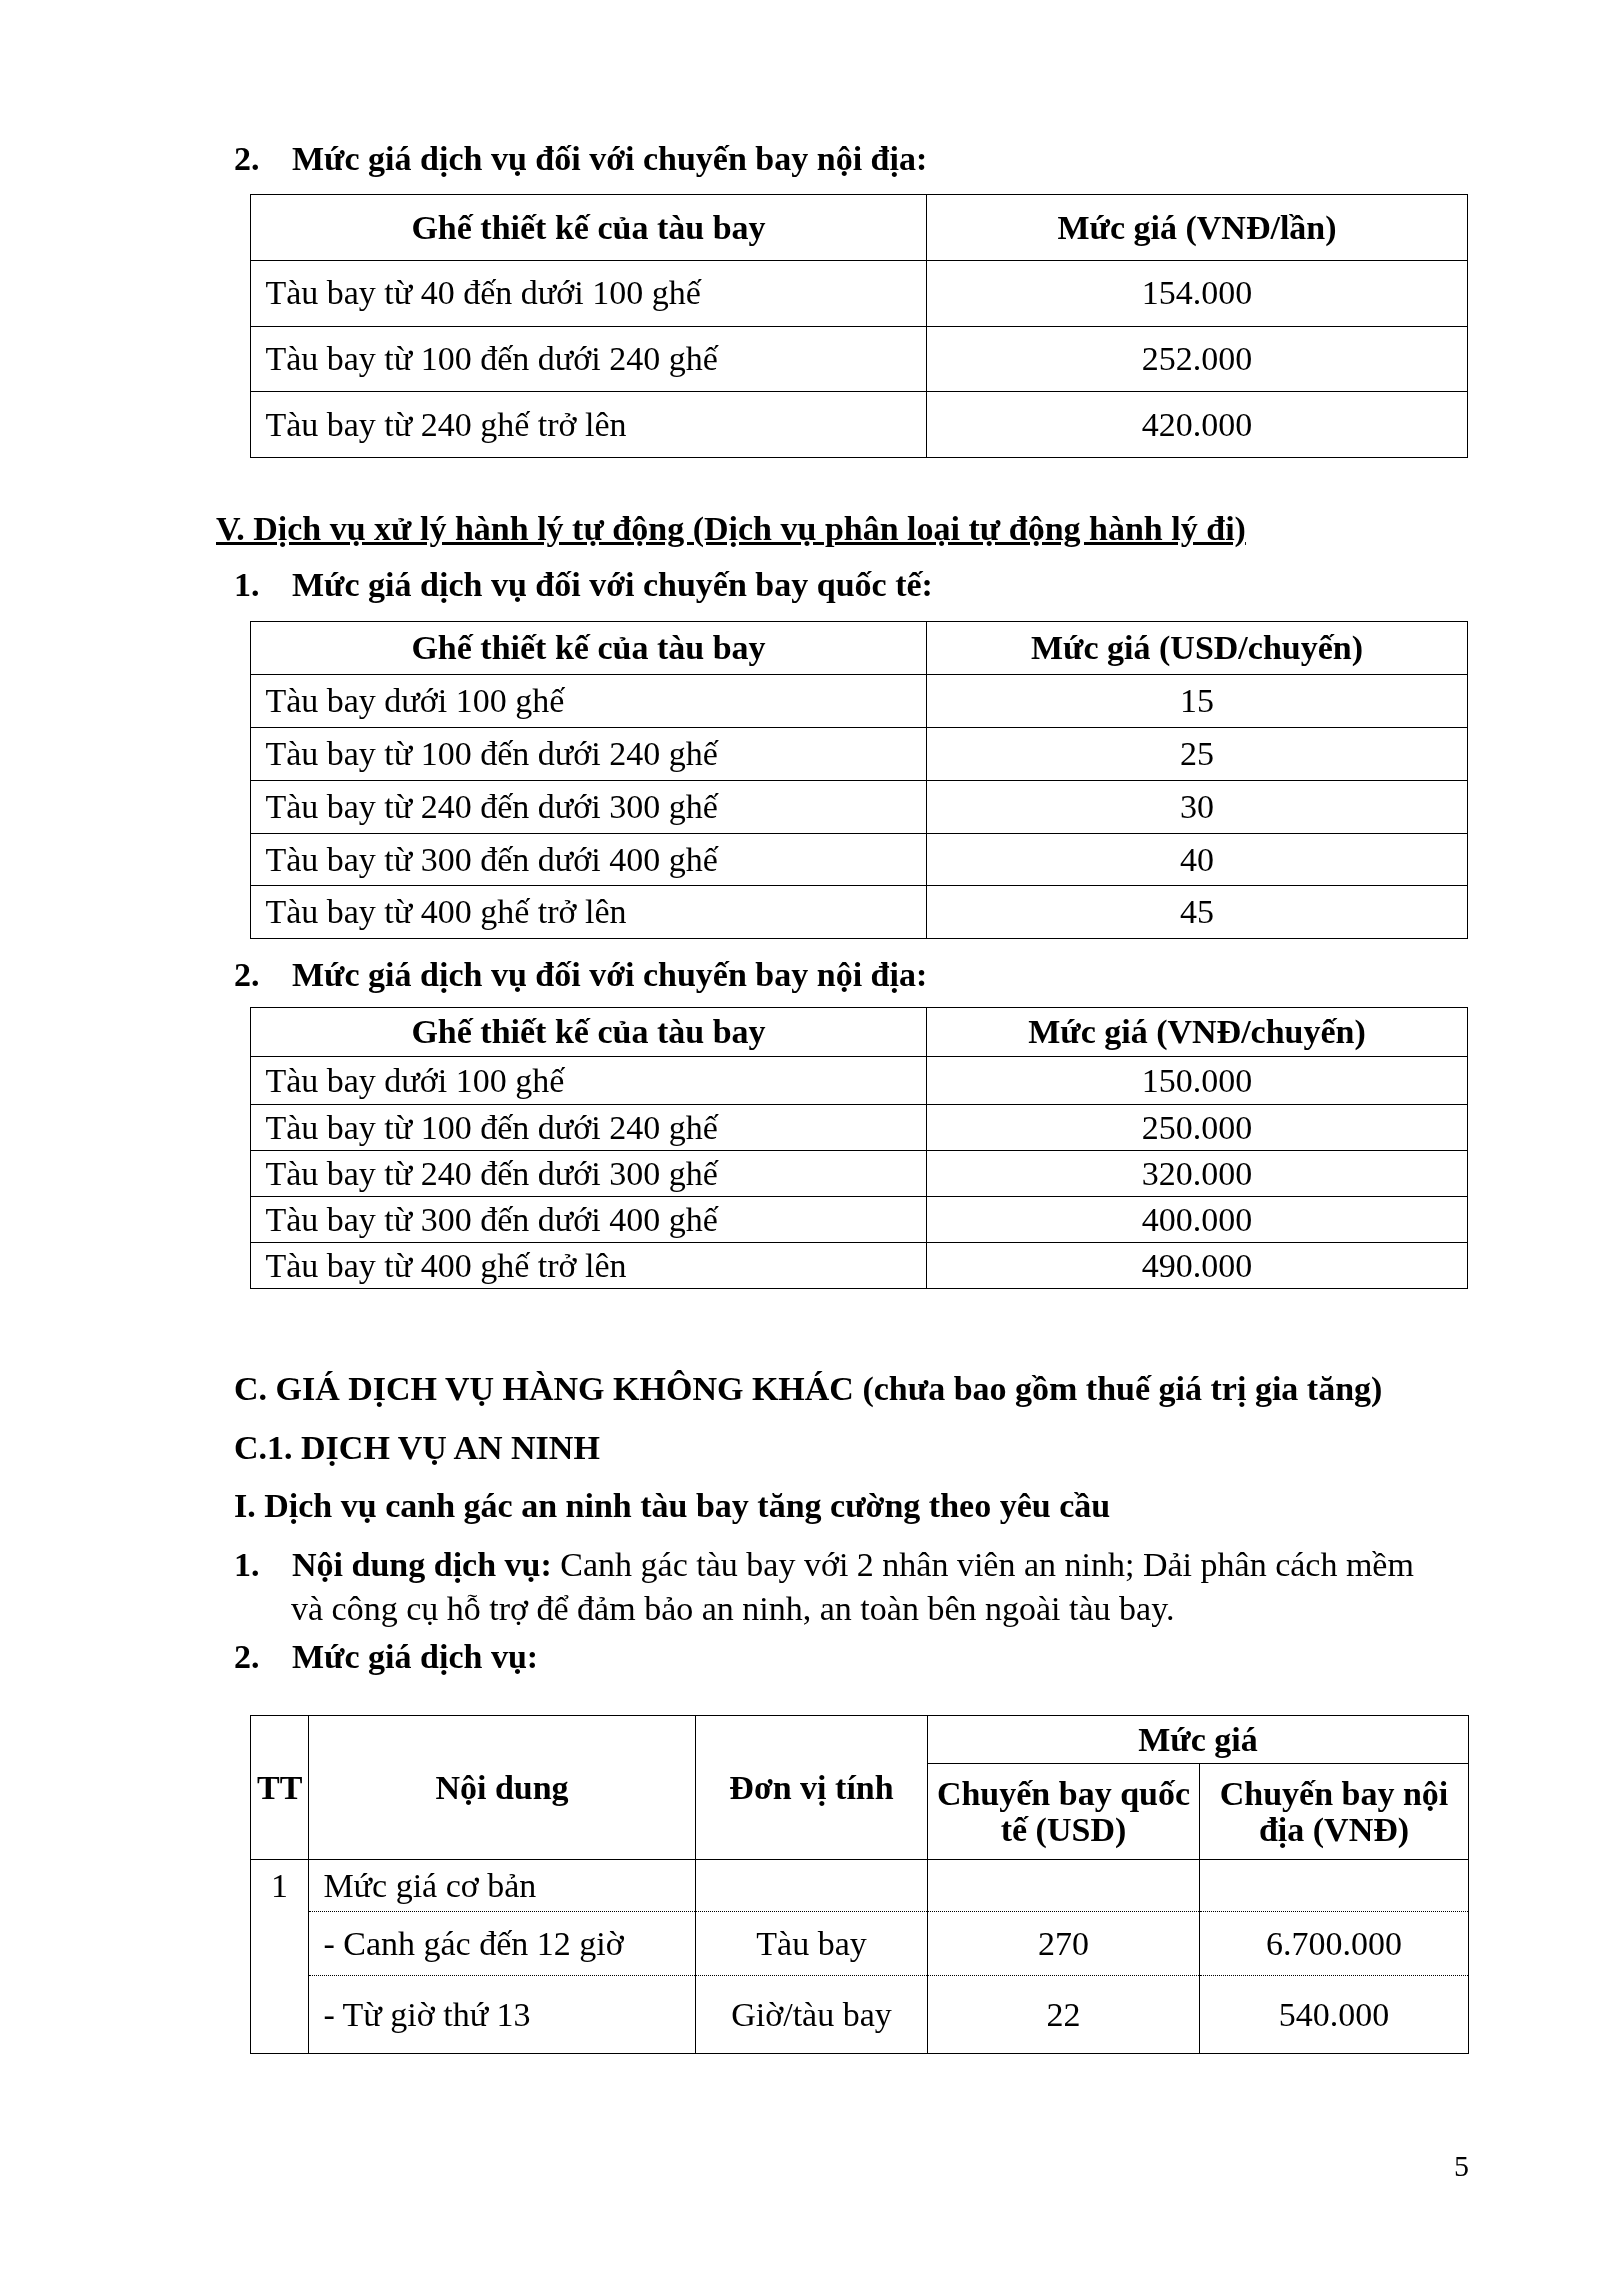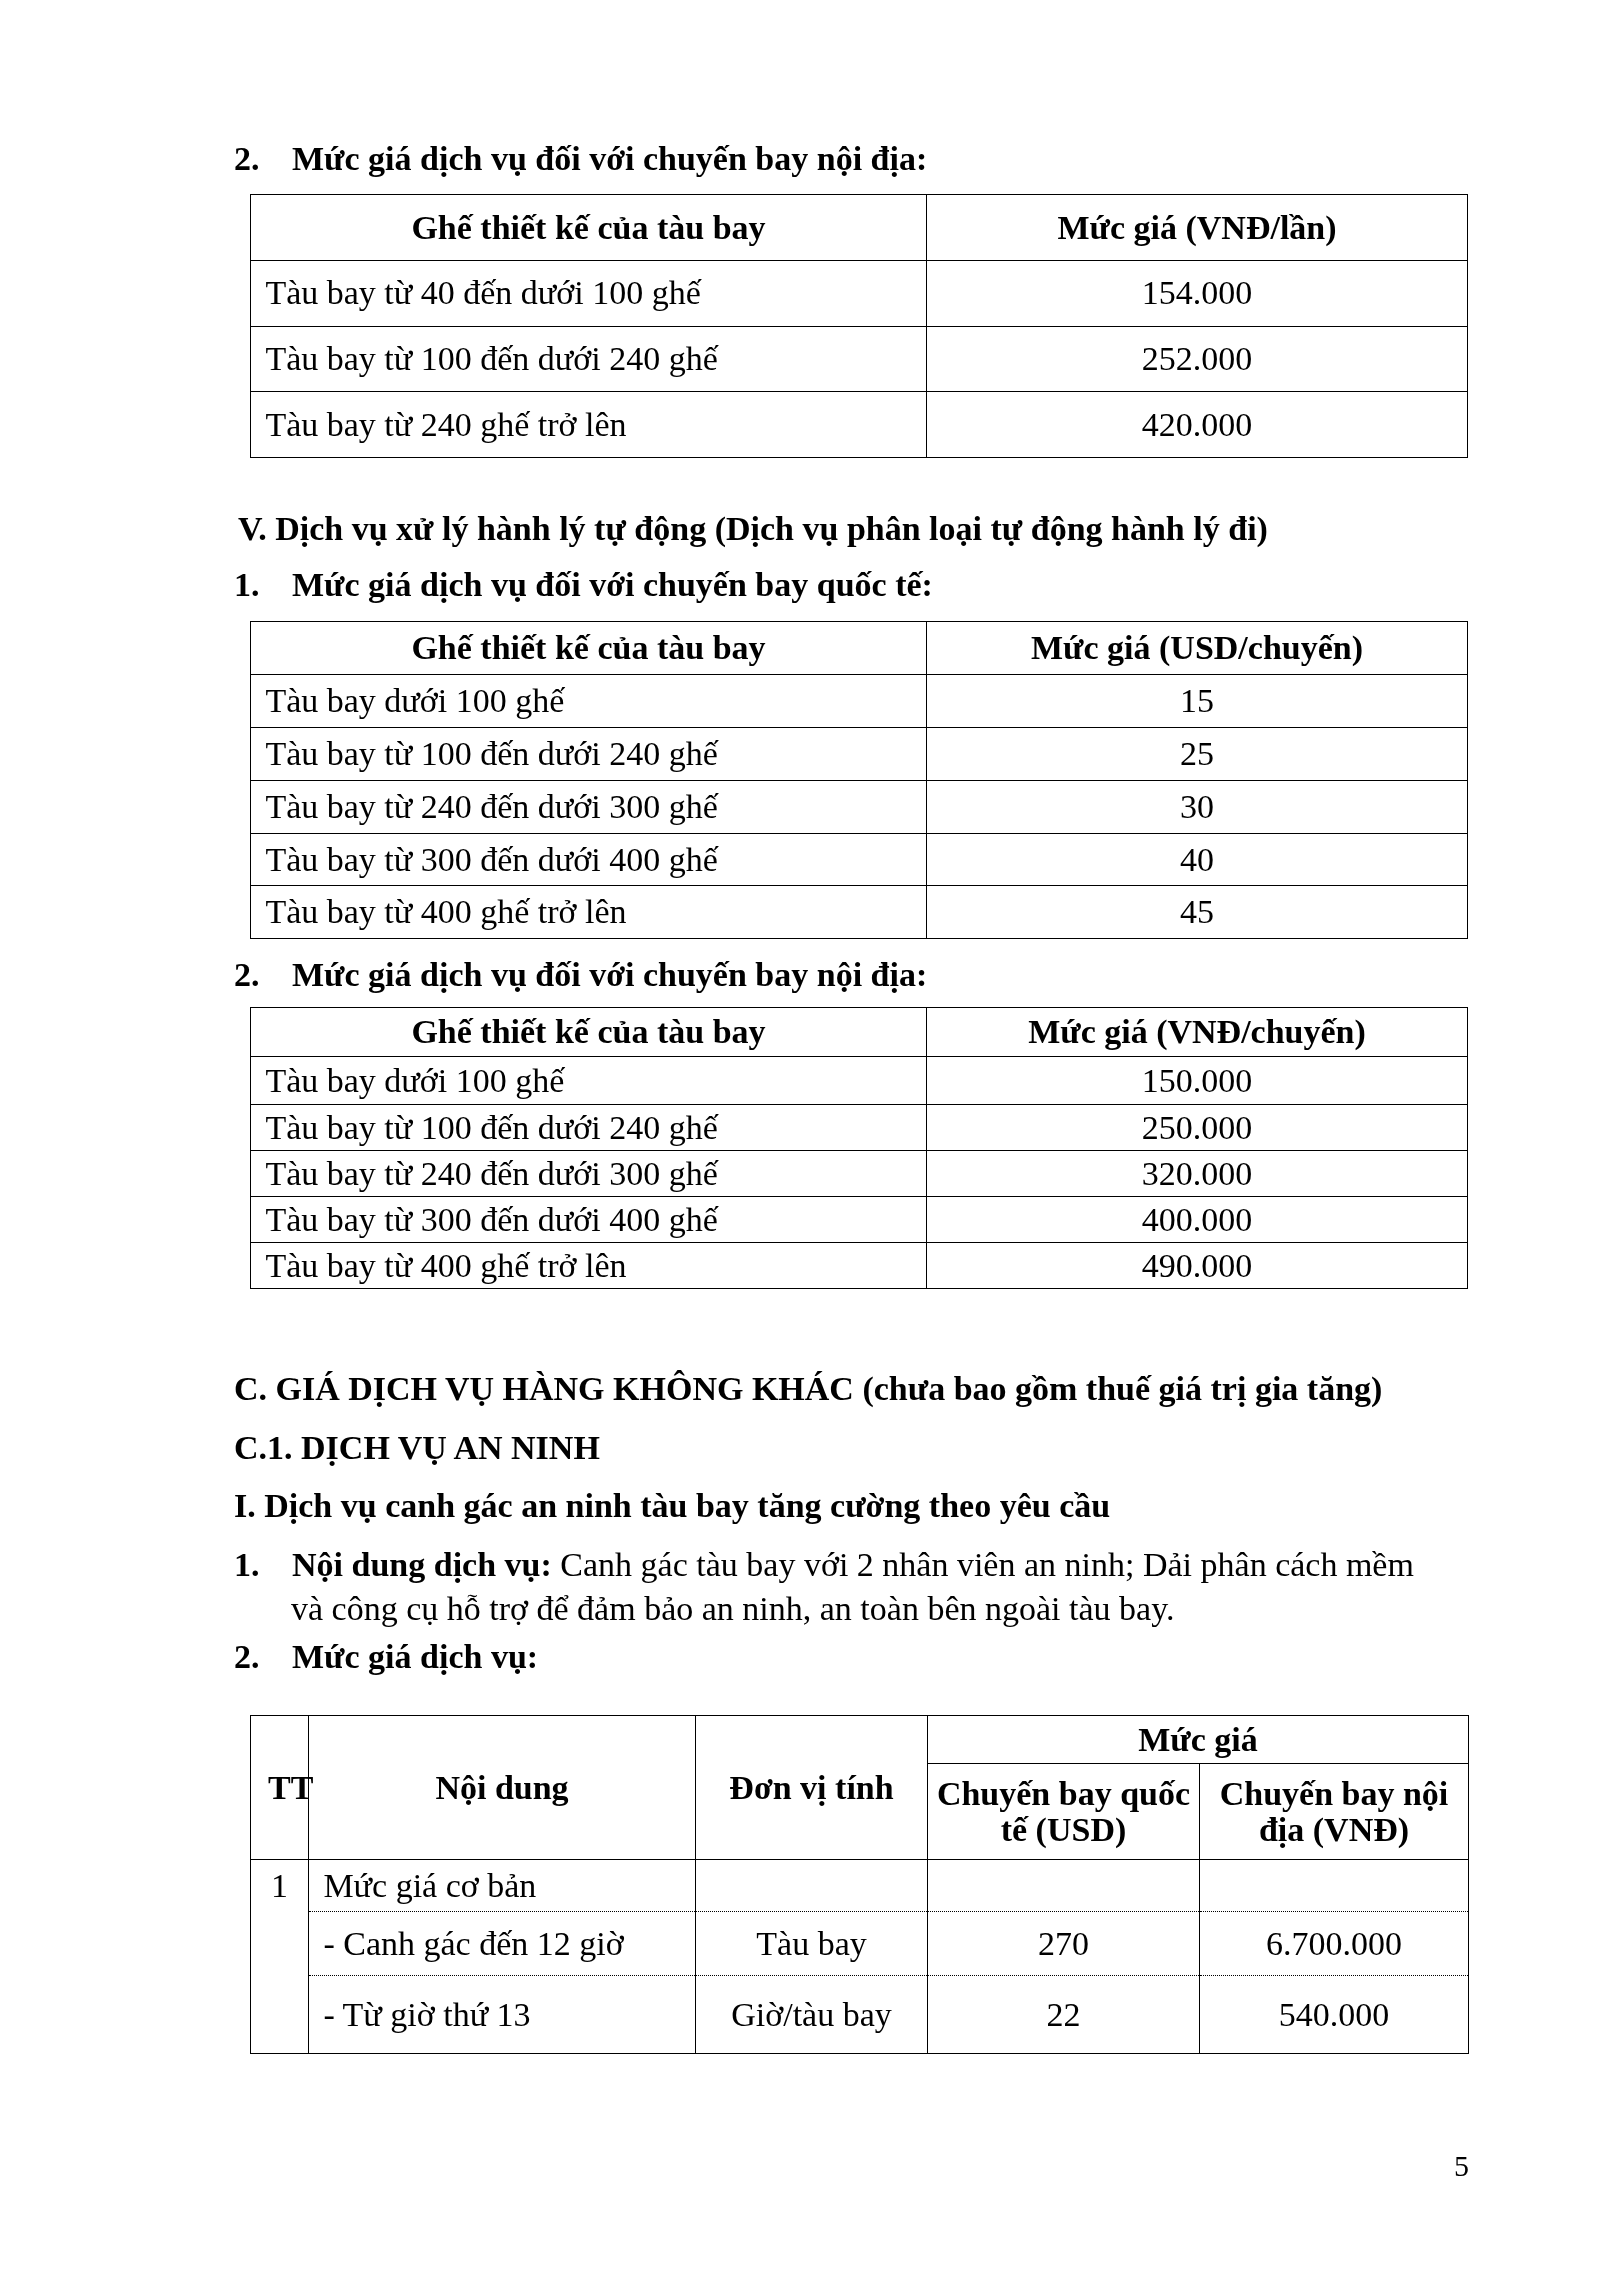"V. Dịch vụ xử lý" div.abs { left: 238px -> 216px; text-decoration: none -> underline }
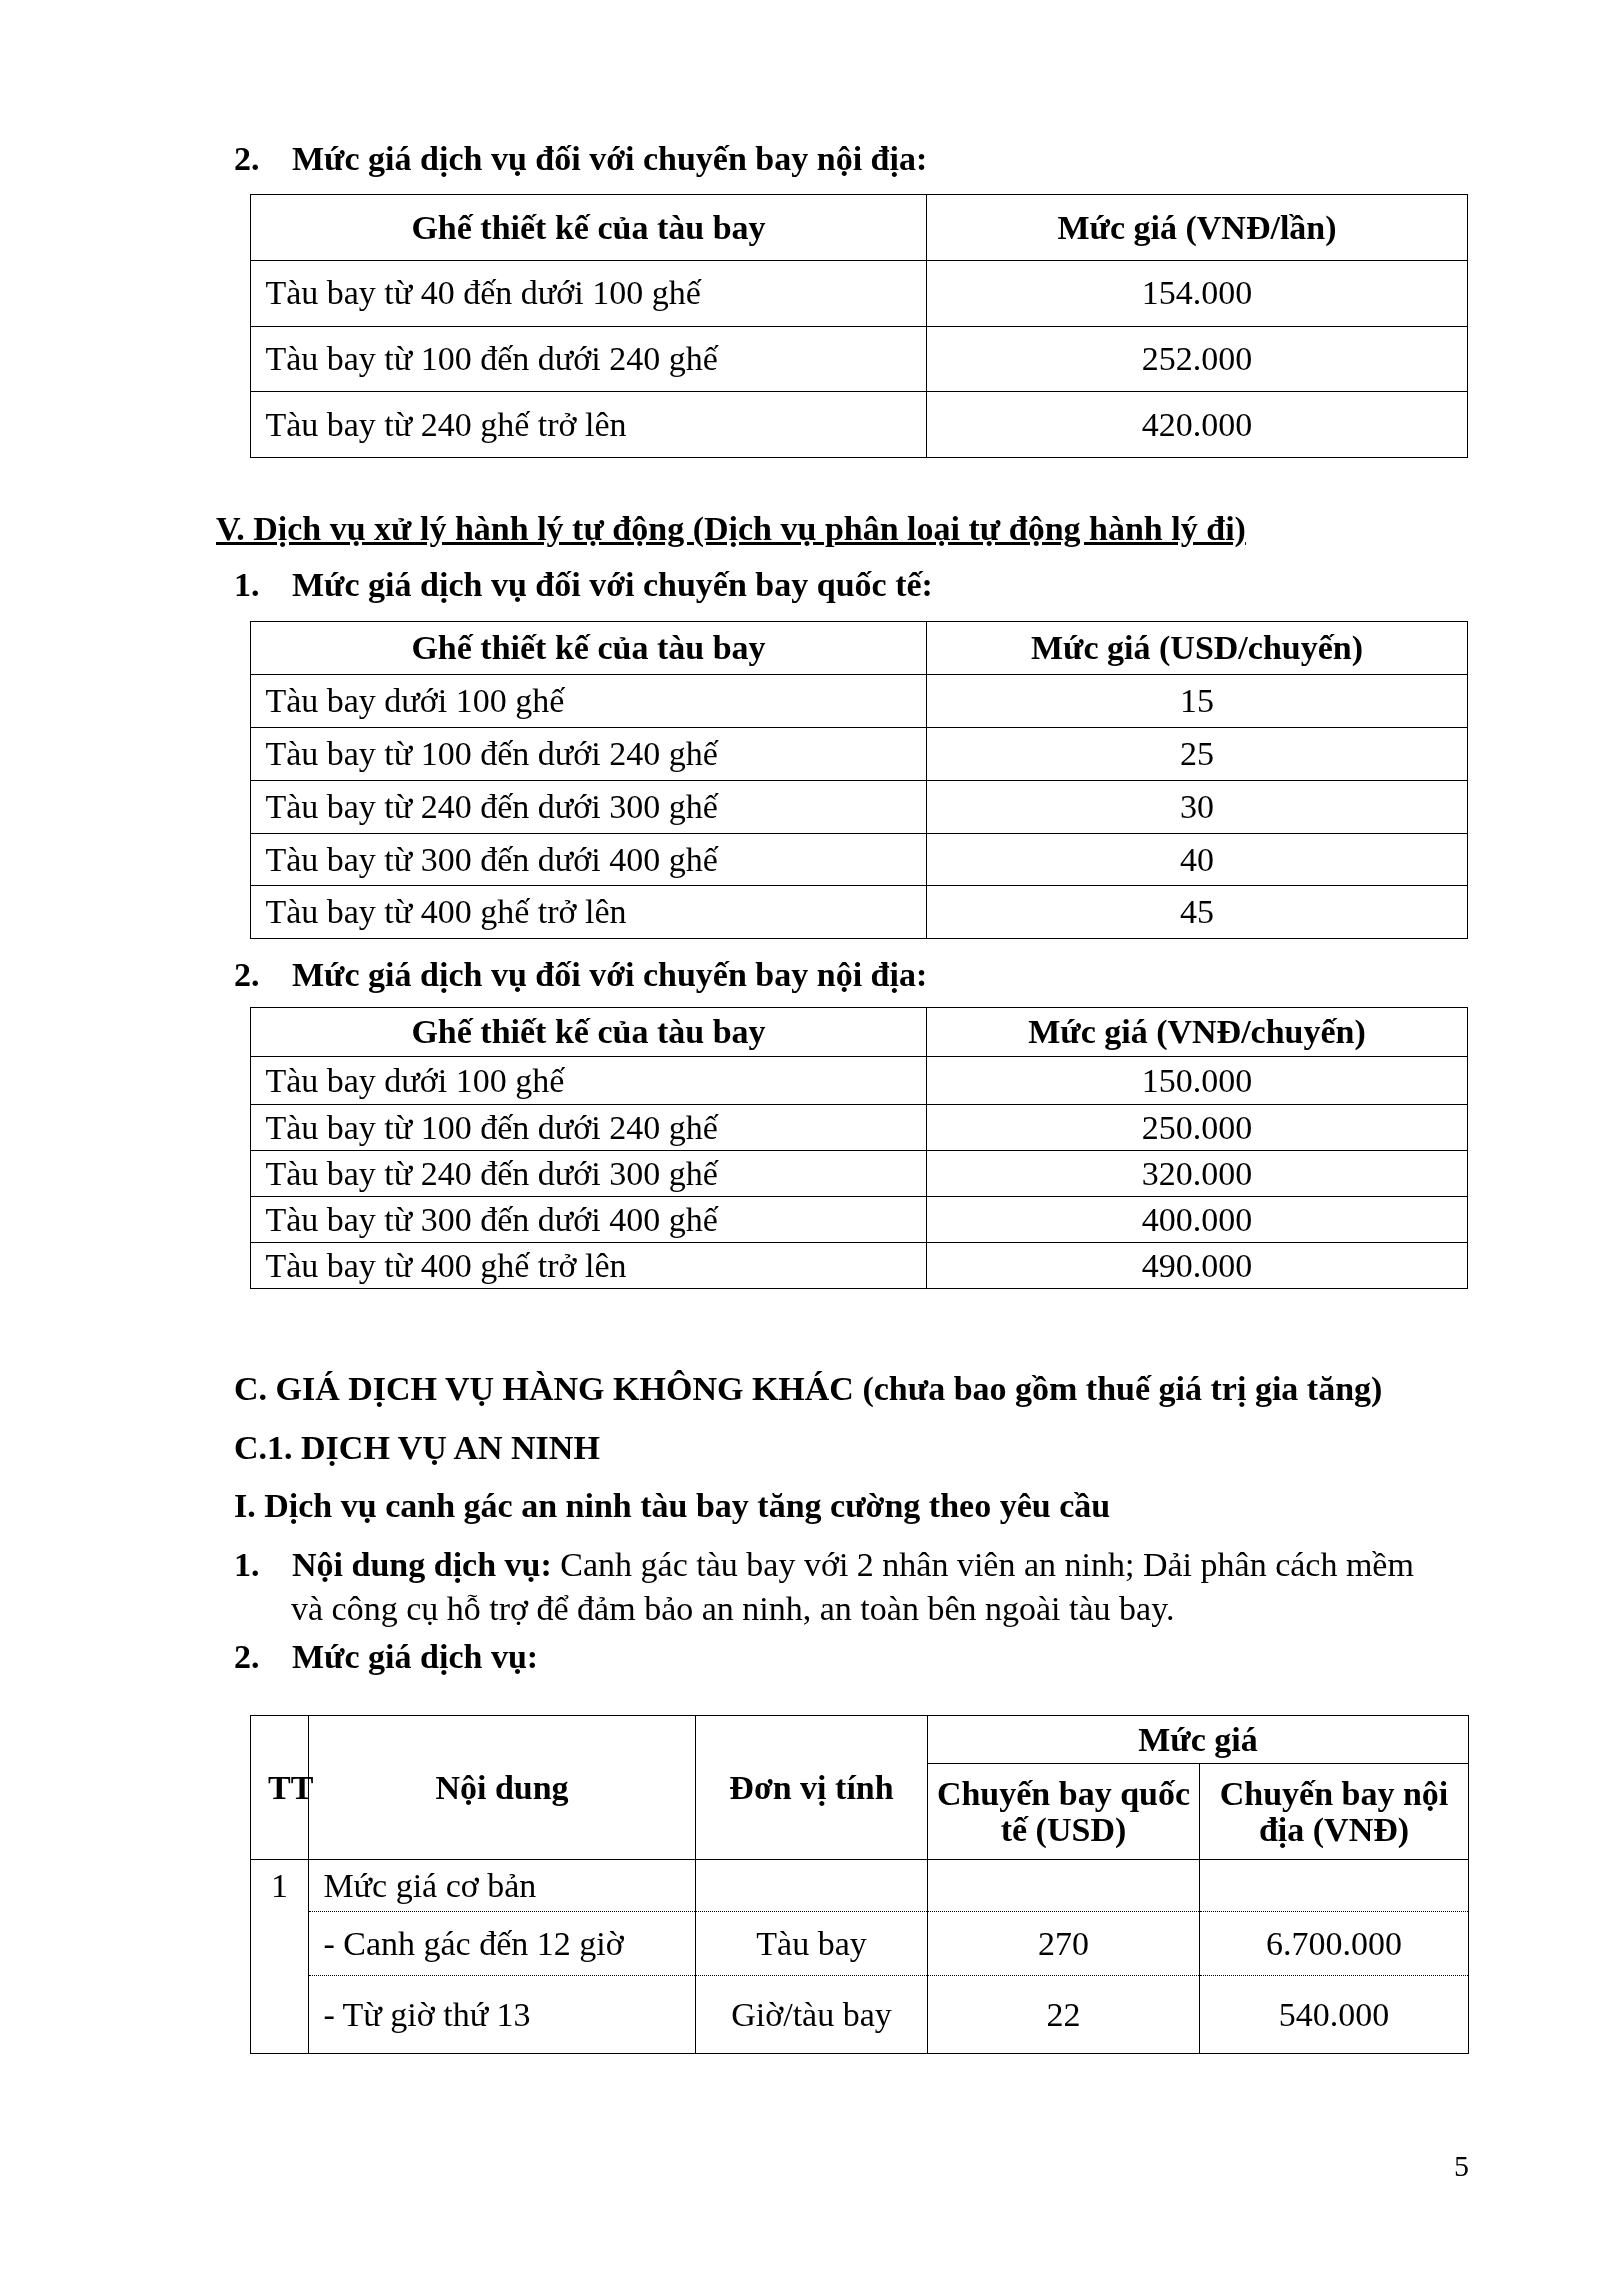"TT" th { padding: 0 17px -> 0 6px }
